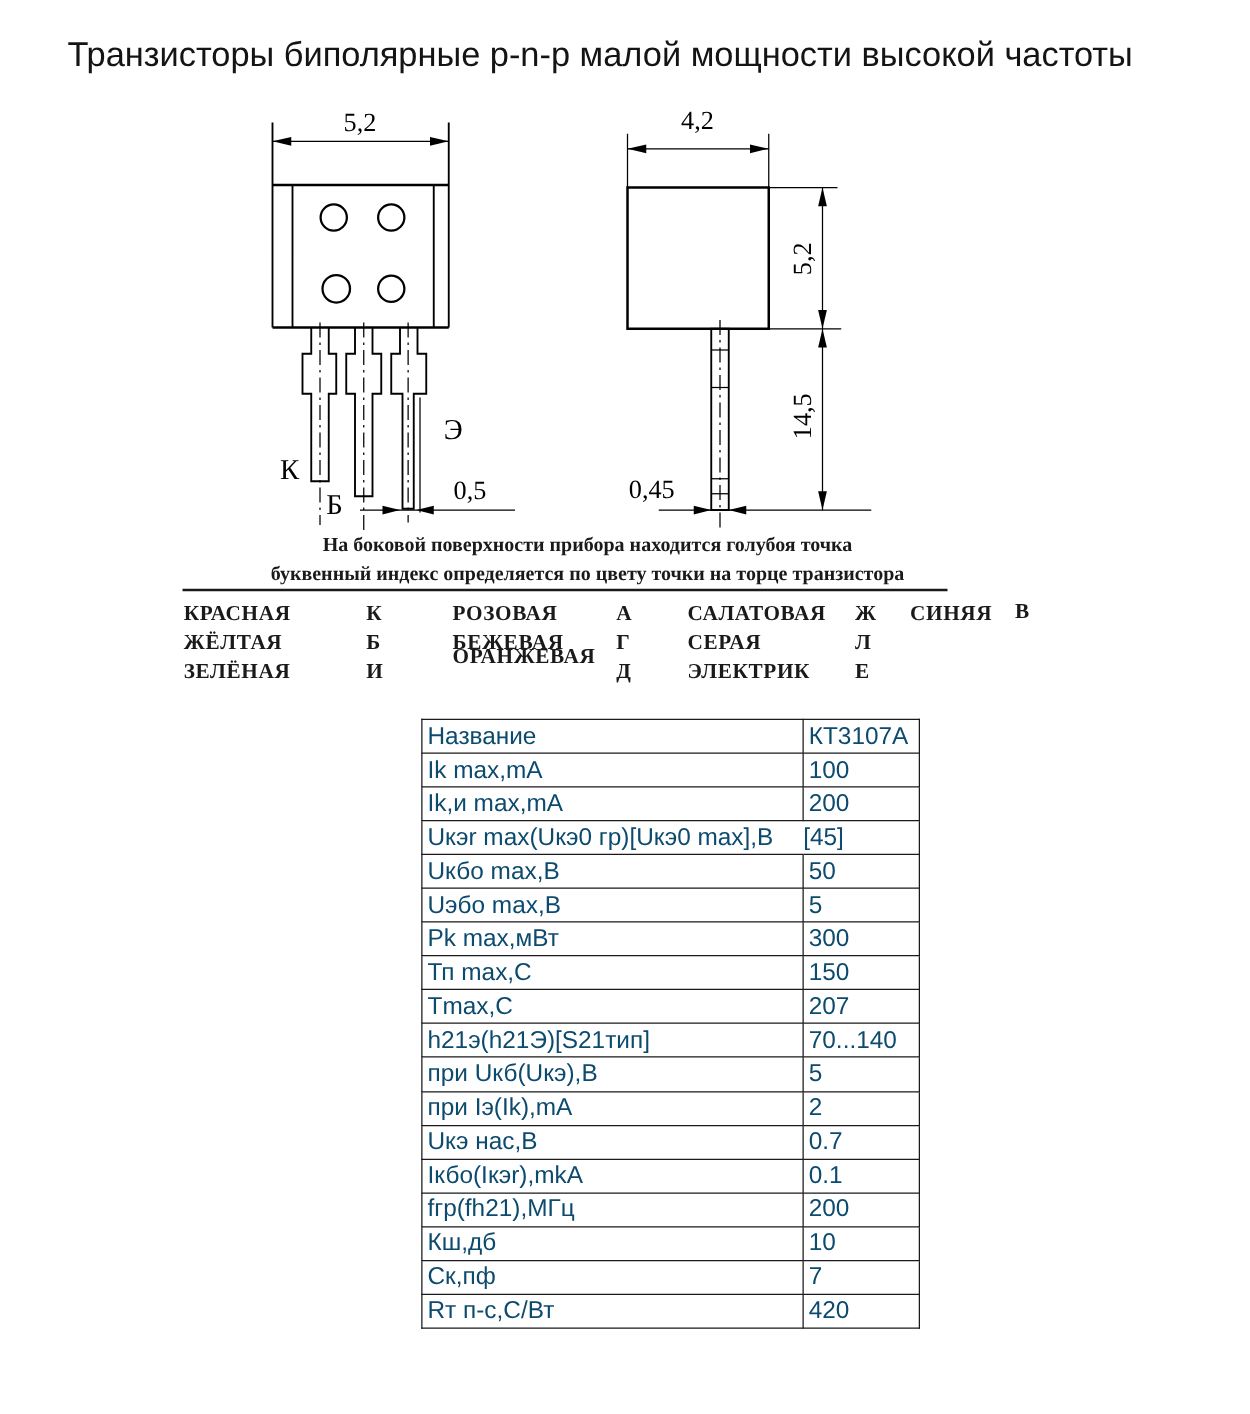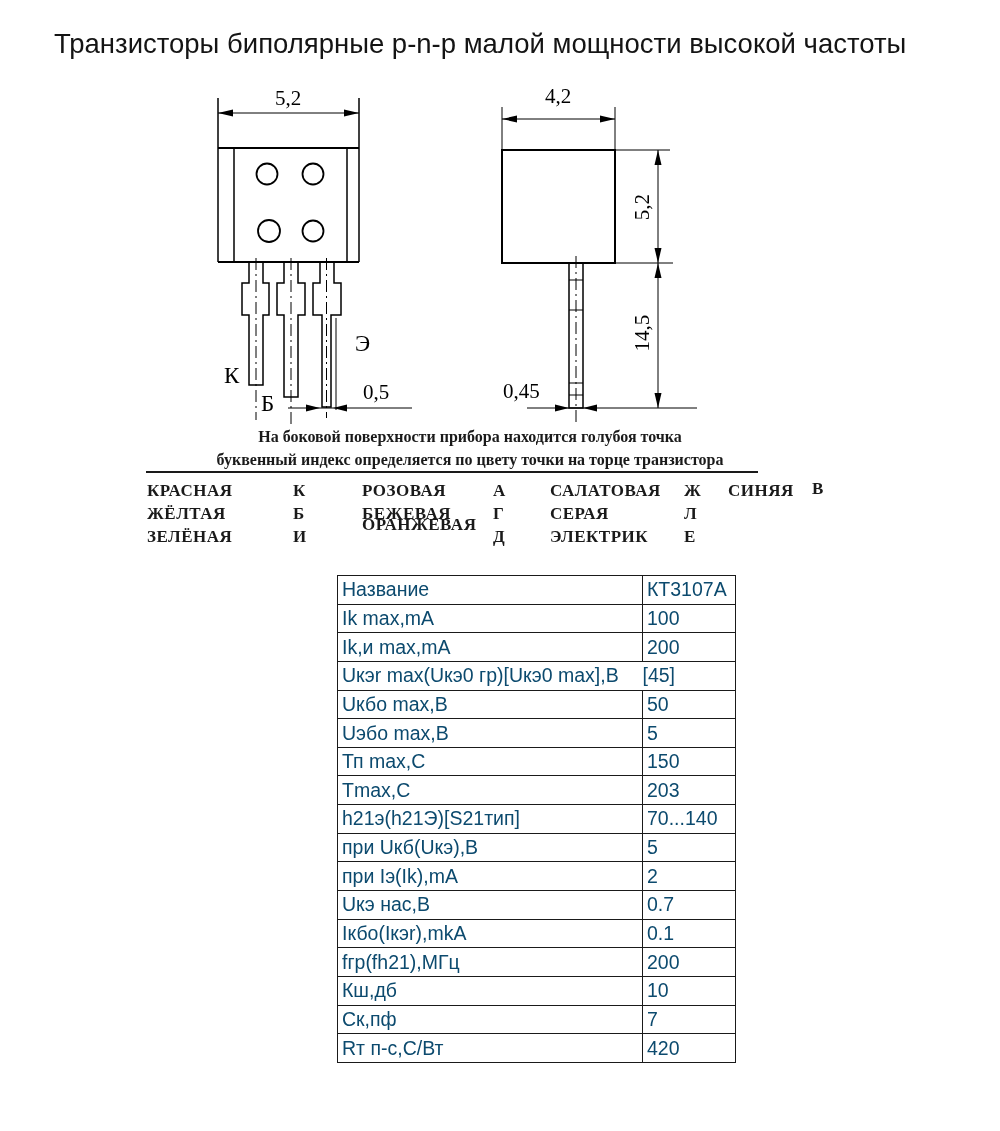"Pk max,мВт" tr { html: none -> <tr> <td>Pk max,мВт</td> <td>300</td> </tr> }
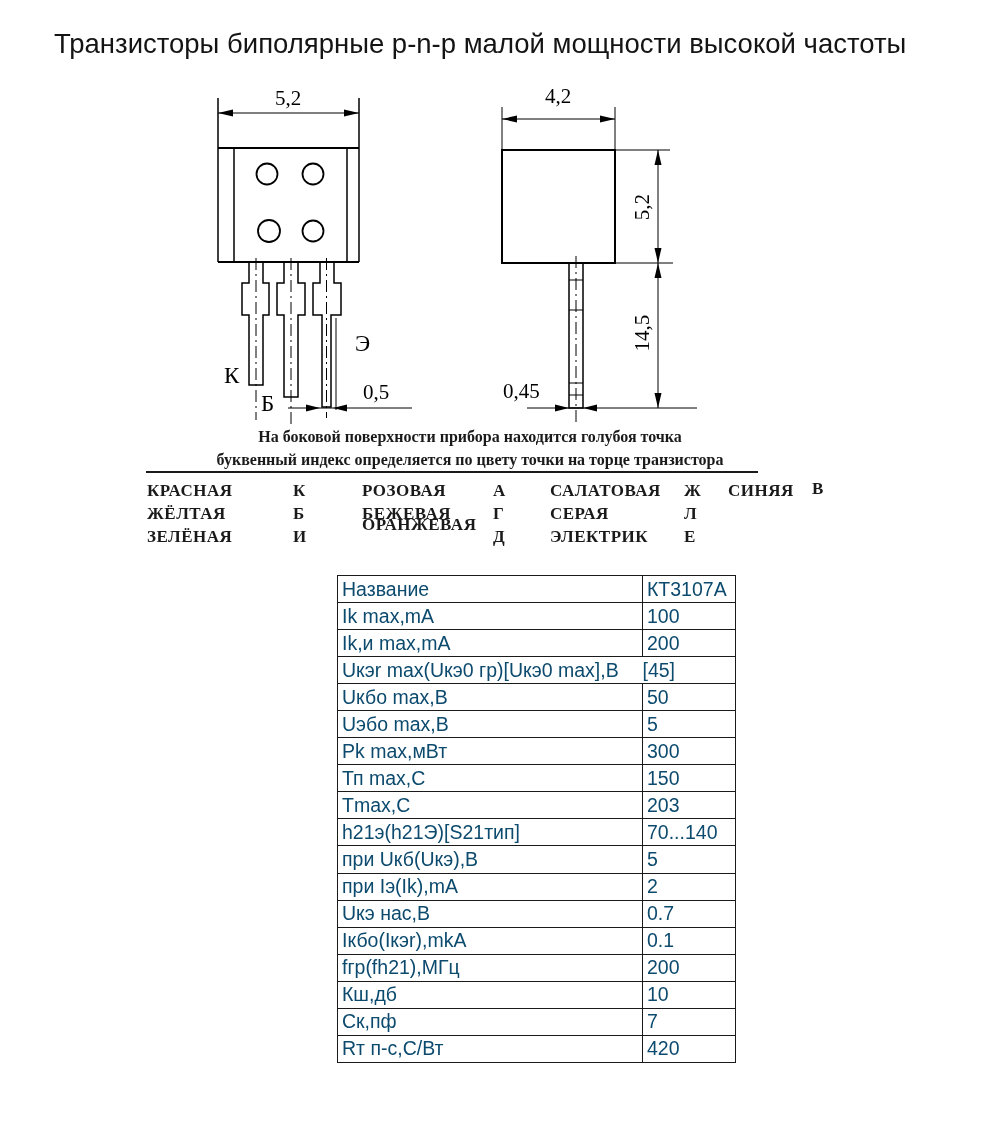"203" td.v { text: 203 -> 207 }
